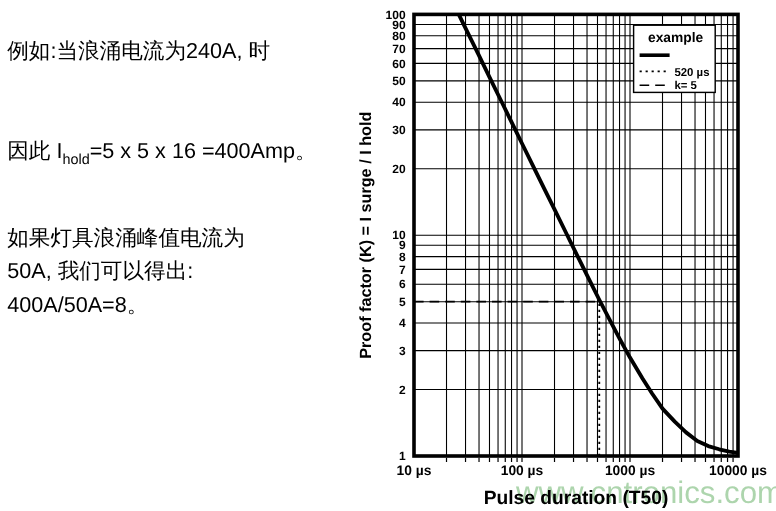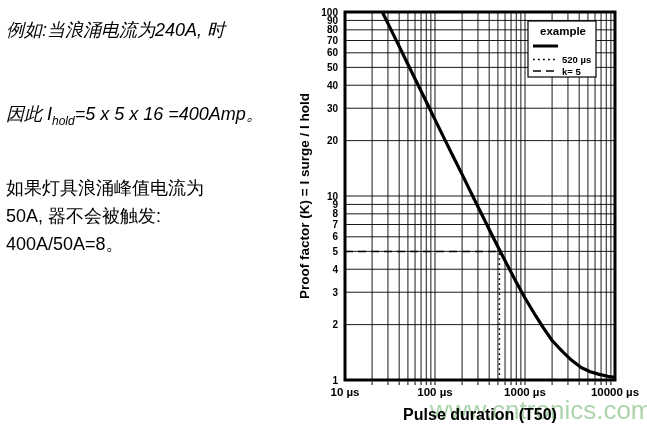"例如:当浪涌电流为240A, 时" .para.p1 { font-style: italic -> none; top: 16px -> 28px }
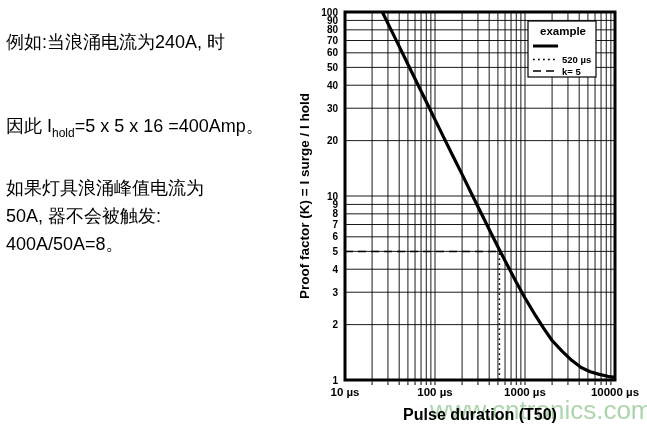"如果灯具浪涌峰值电流为" .para.p2 { top: 174px -> 184px }
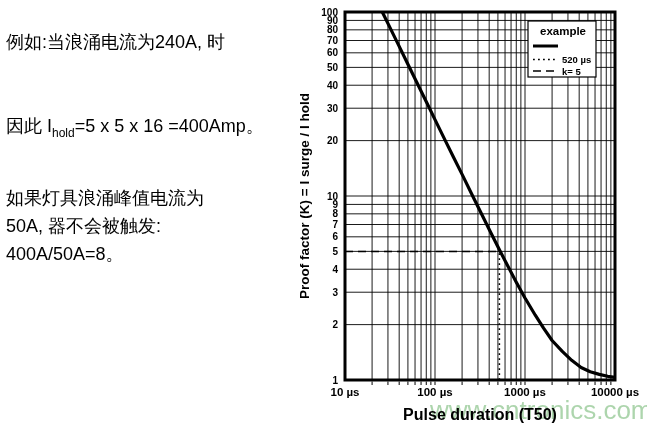"50A, 器不会被触发:" span { text: 器不会被触发 -> 我们可以得出 }
